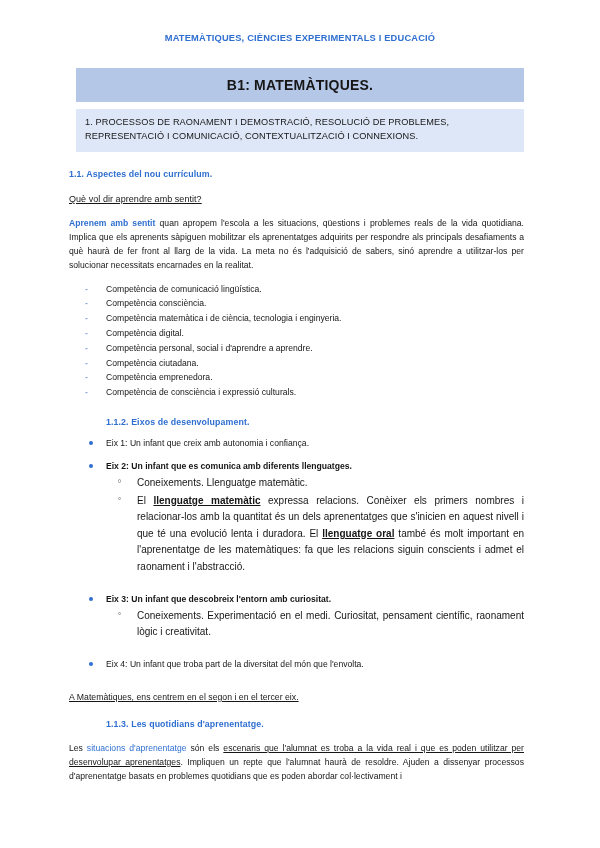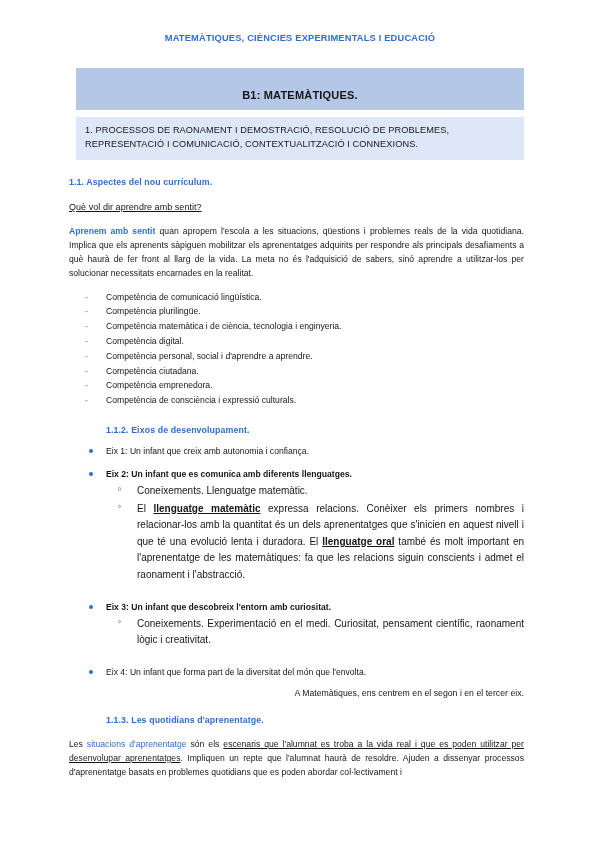"B1: MATEMÀTIQUES." .banner-main { font-size: 11px -> 14px; padding: 21px 6px 9px 6px -> 9px 6px 9px 6px }
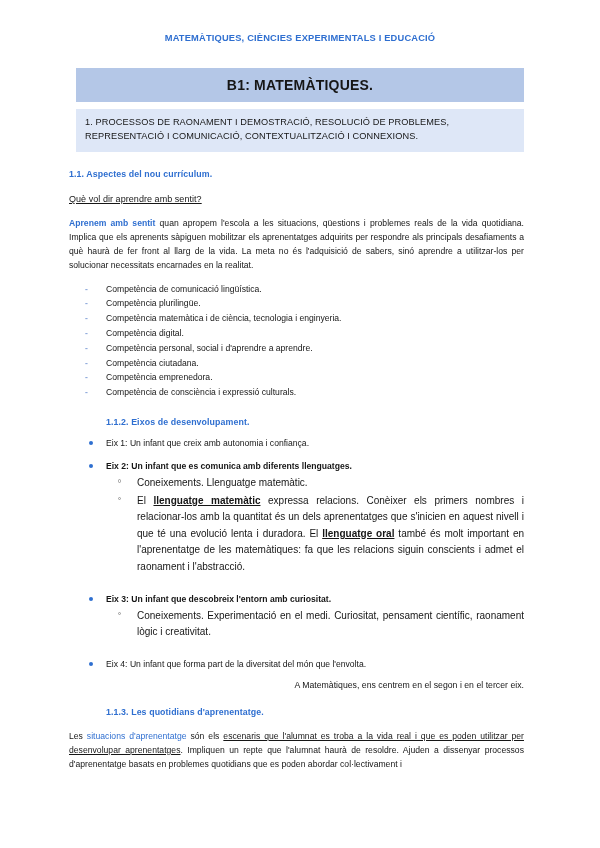"Competència plurilingüe." li { text: plurilingüe -> consciència }
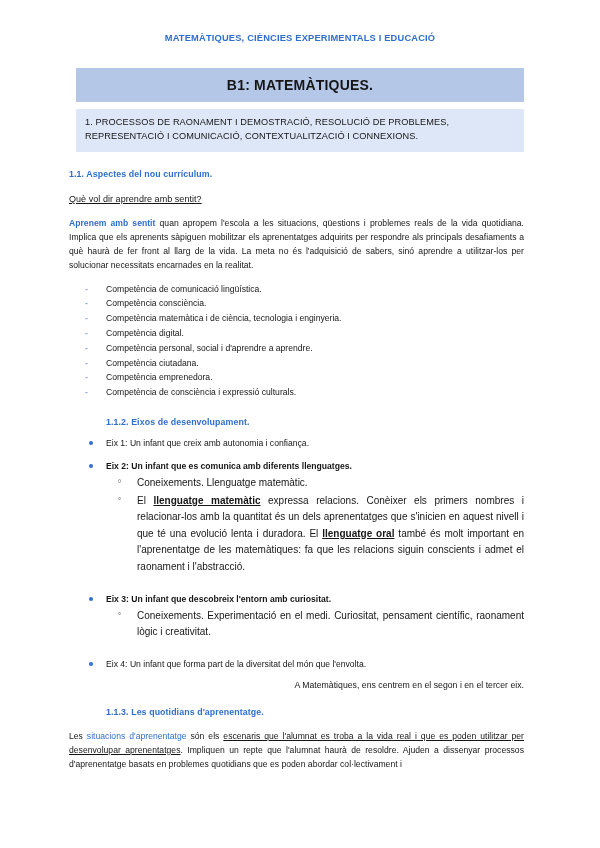"Eix 4: Un infant que" li { text: forma -> troba }
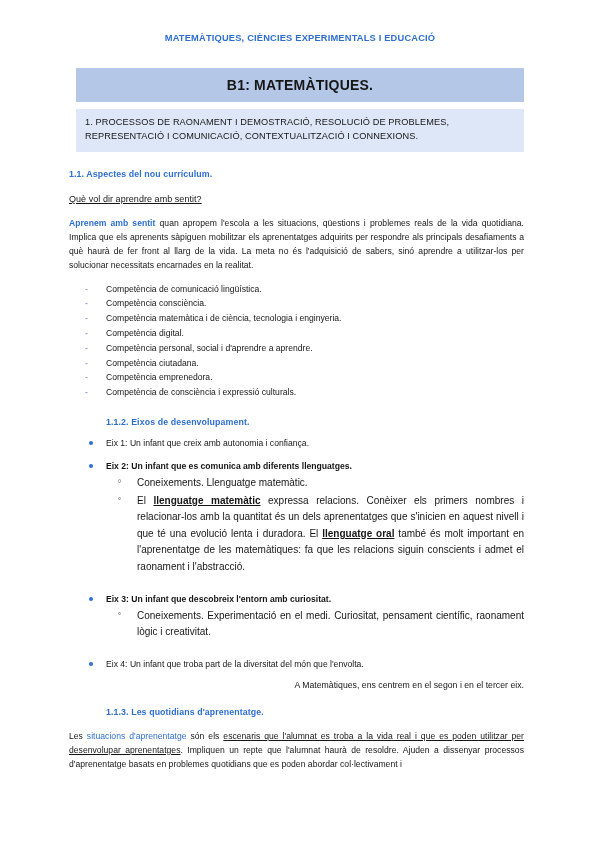"A Matemàtiques, ens centrem en" .note-underline { margin-top: 8px -> 20px; text-align: right -> none; text-decoration: none -> underline }
